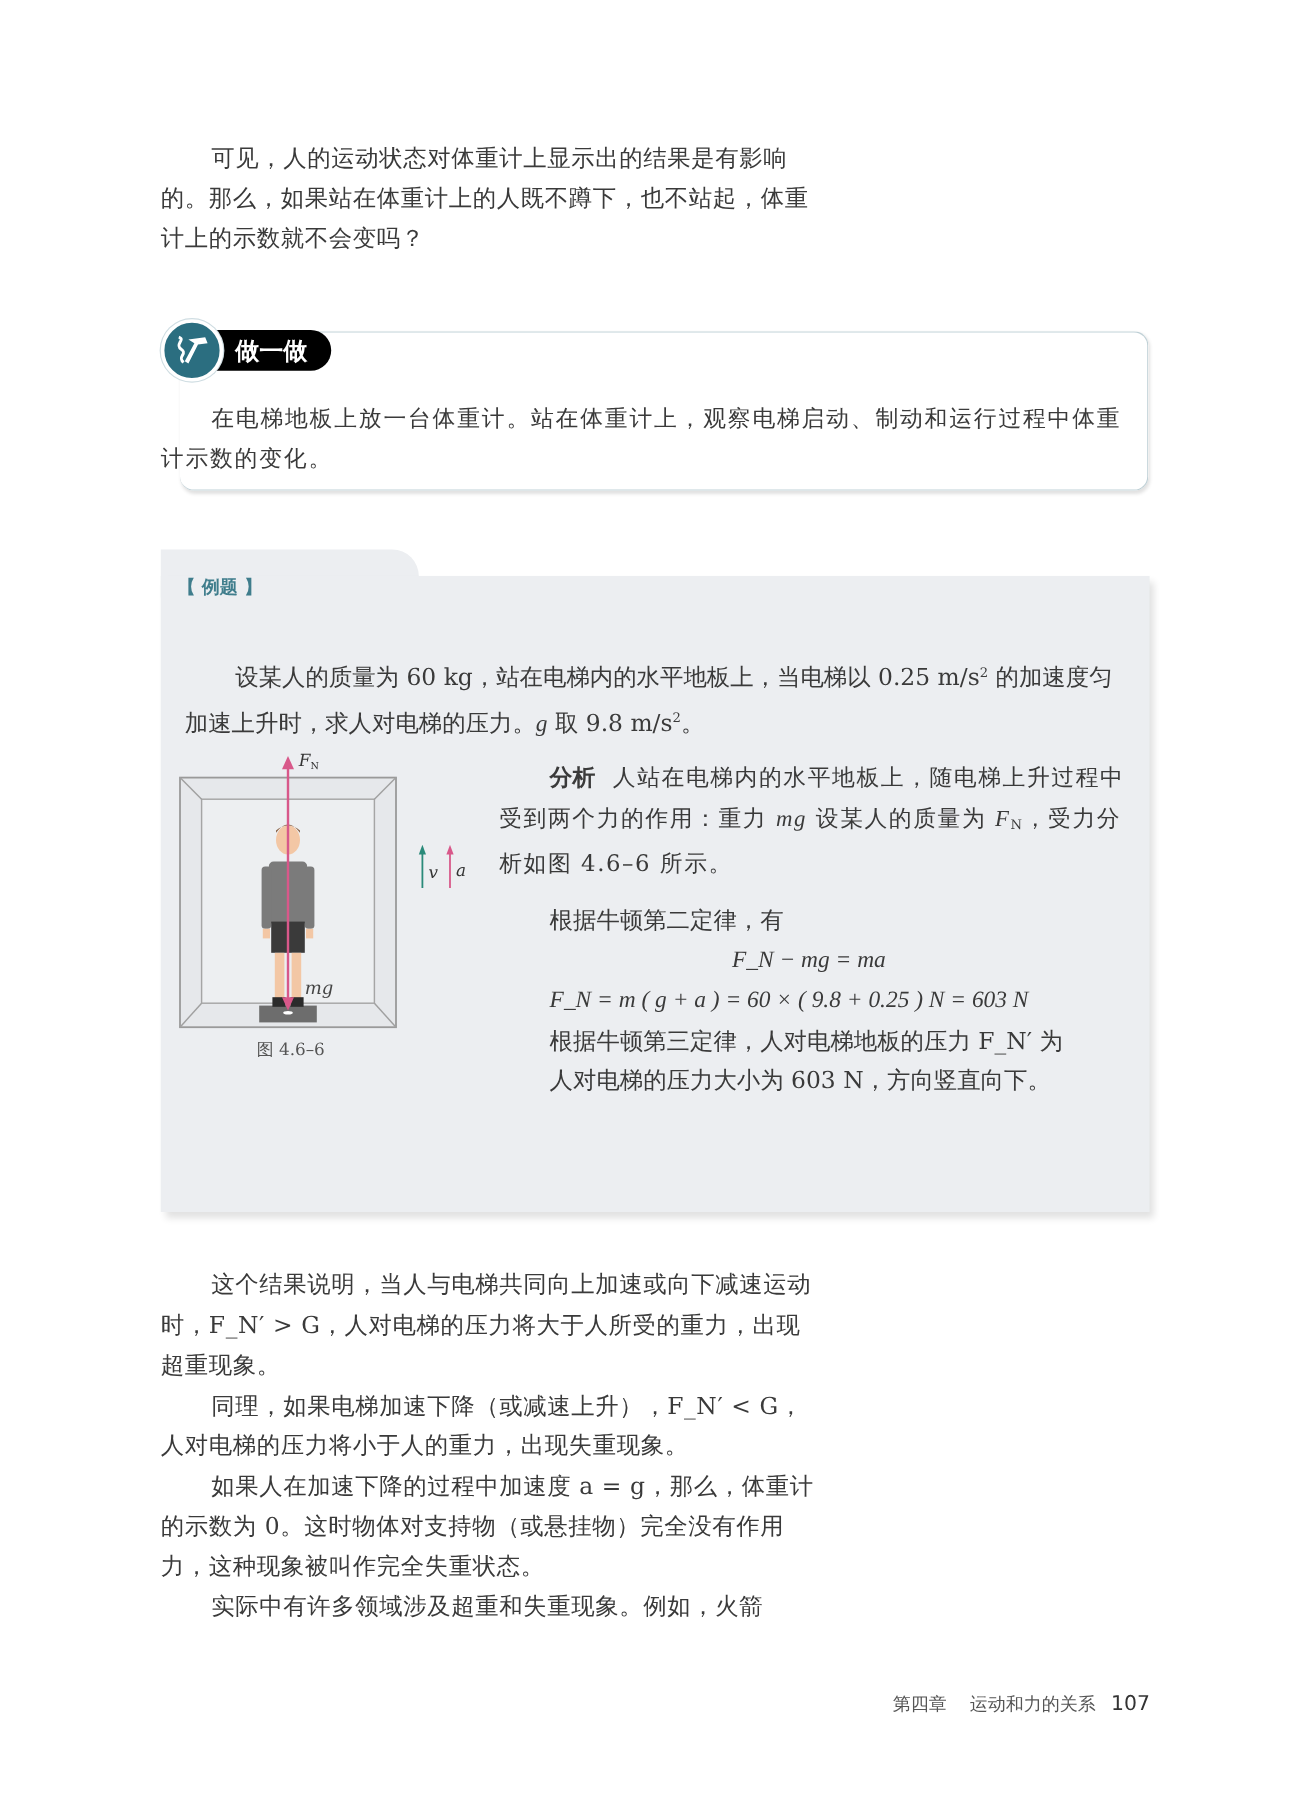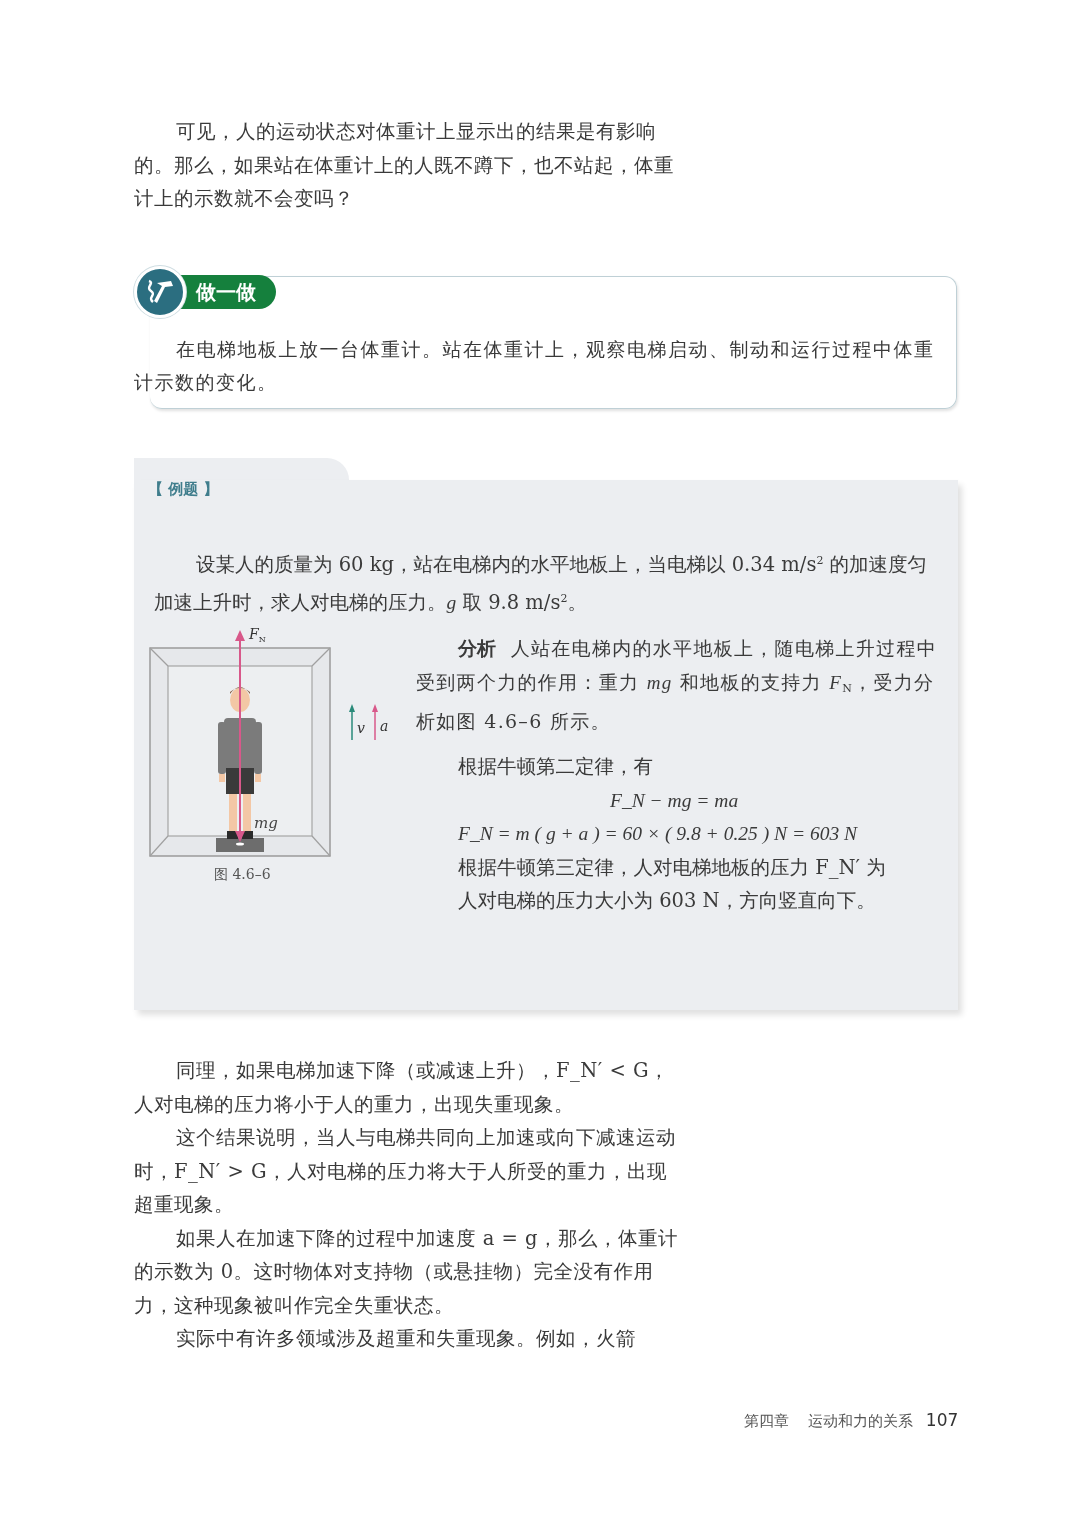"做一做" .do-label { background: #15803d -> #000000 }
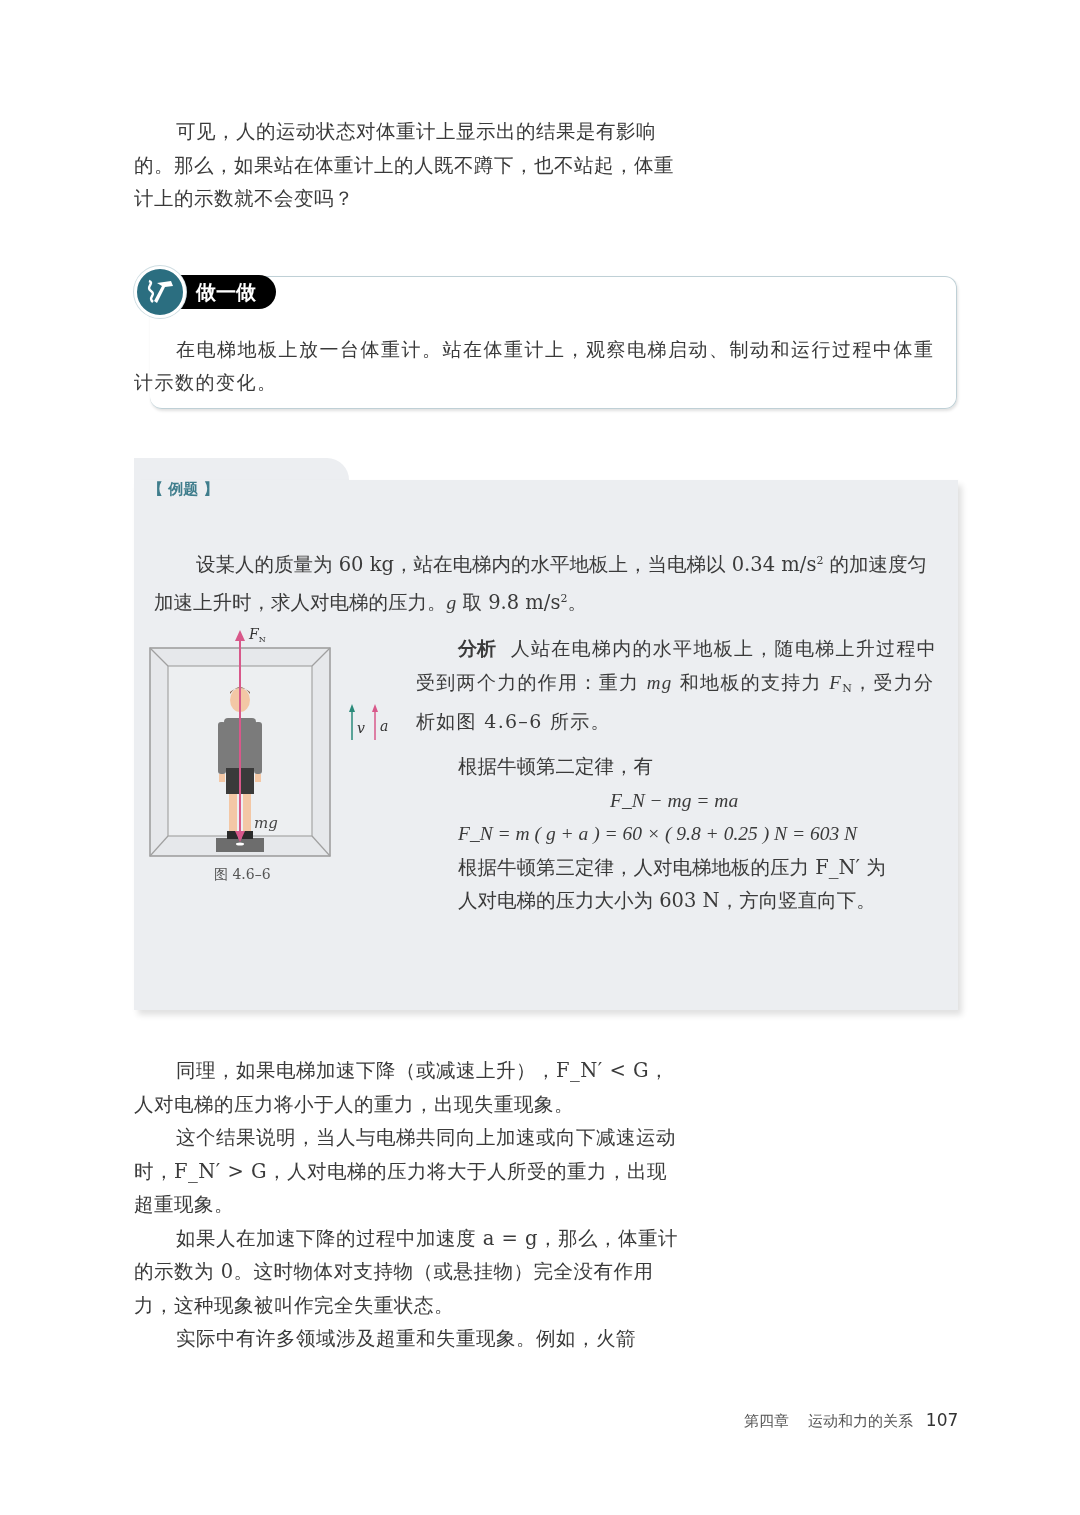"设某人的质量为 60 kg，站在电梯内的水平地板上，当电梯以 0.34 m/s" span { text: 0.34 -> 0.25 }
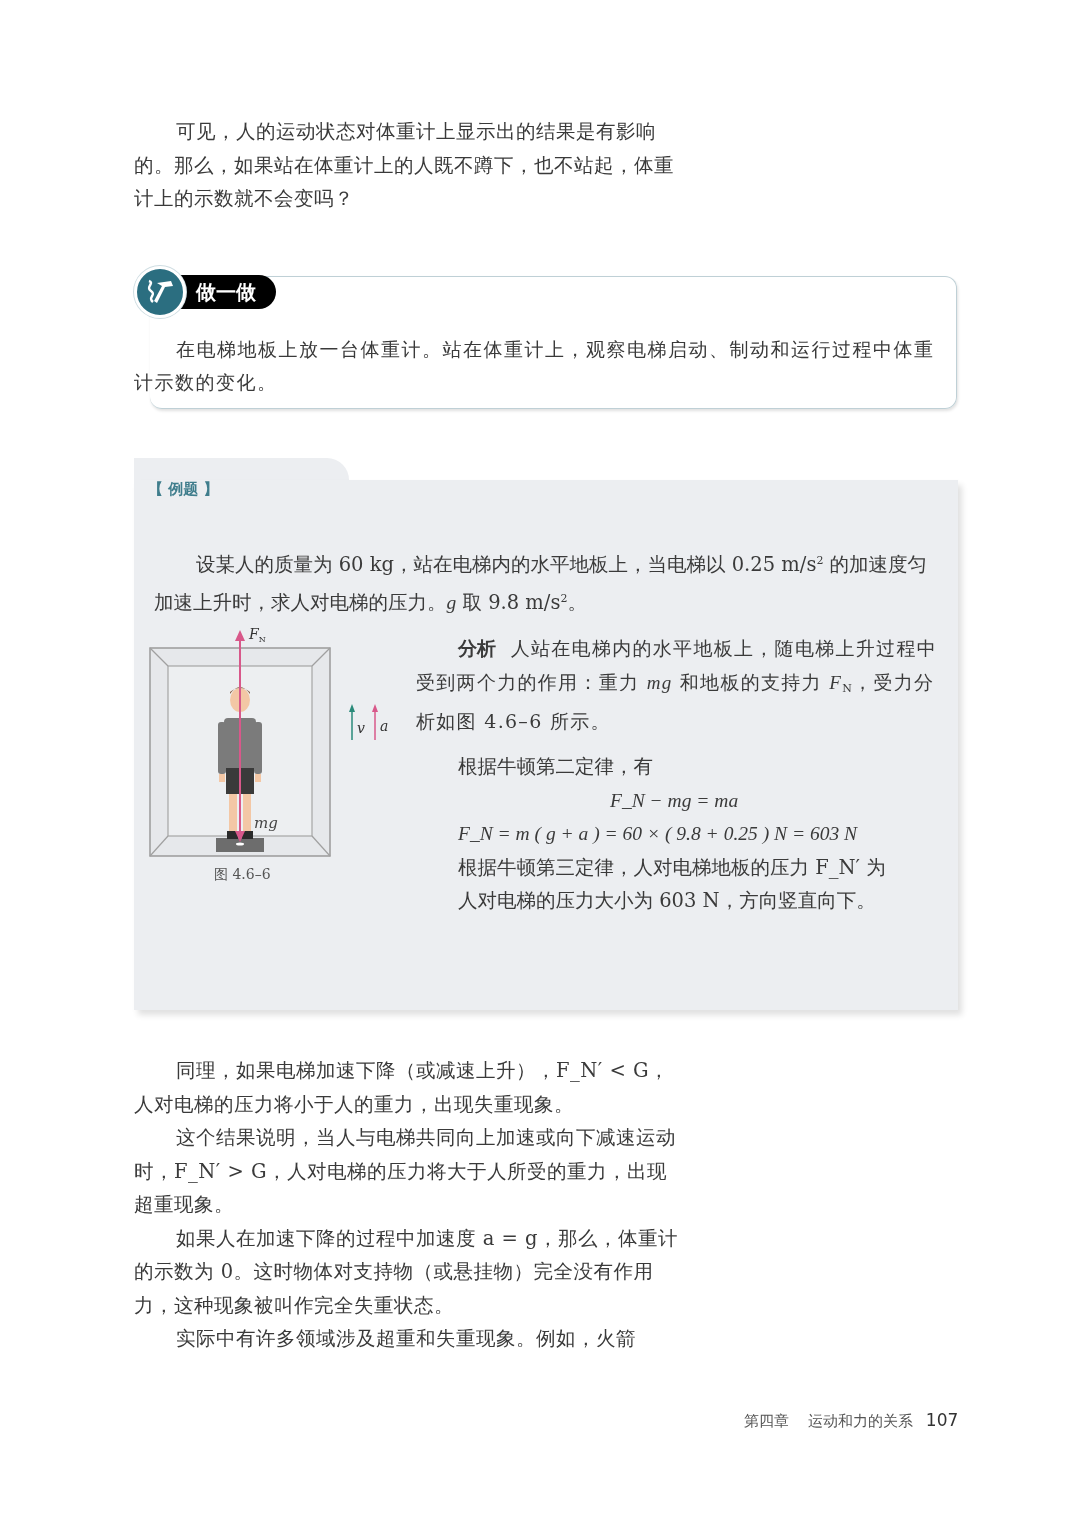"和地板的支持力" span { text: 和地板的支持力 -> 设某人的质量为 }
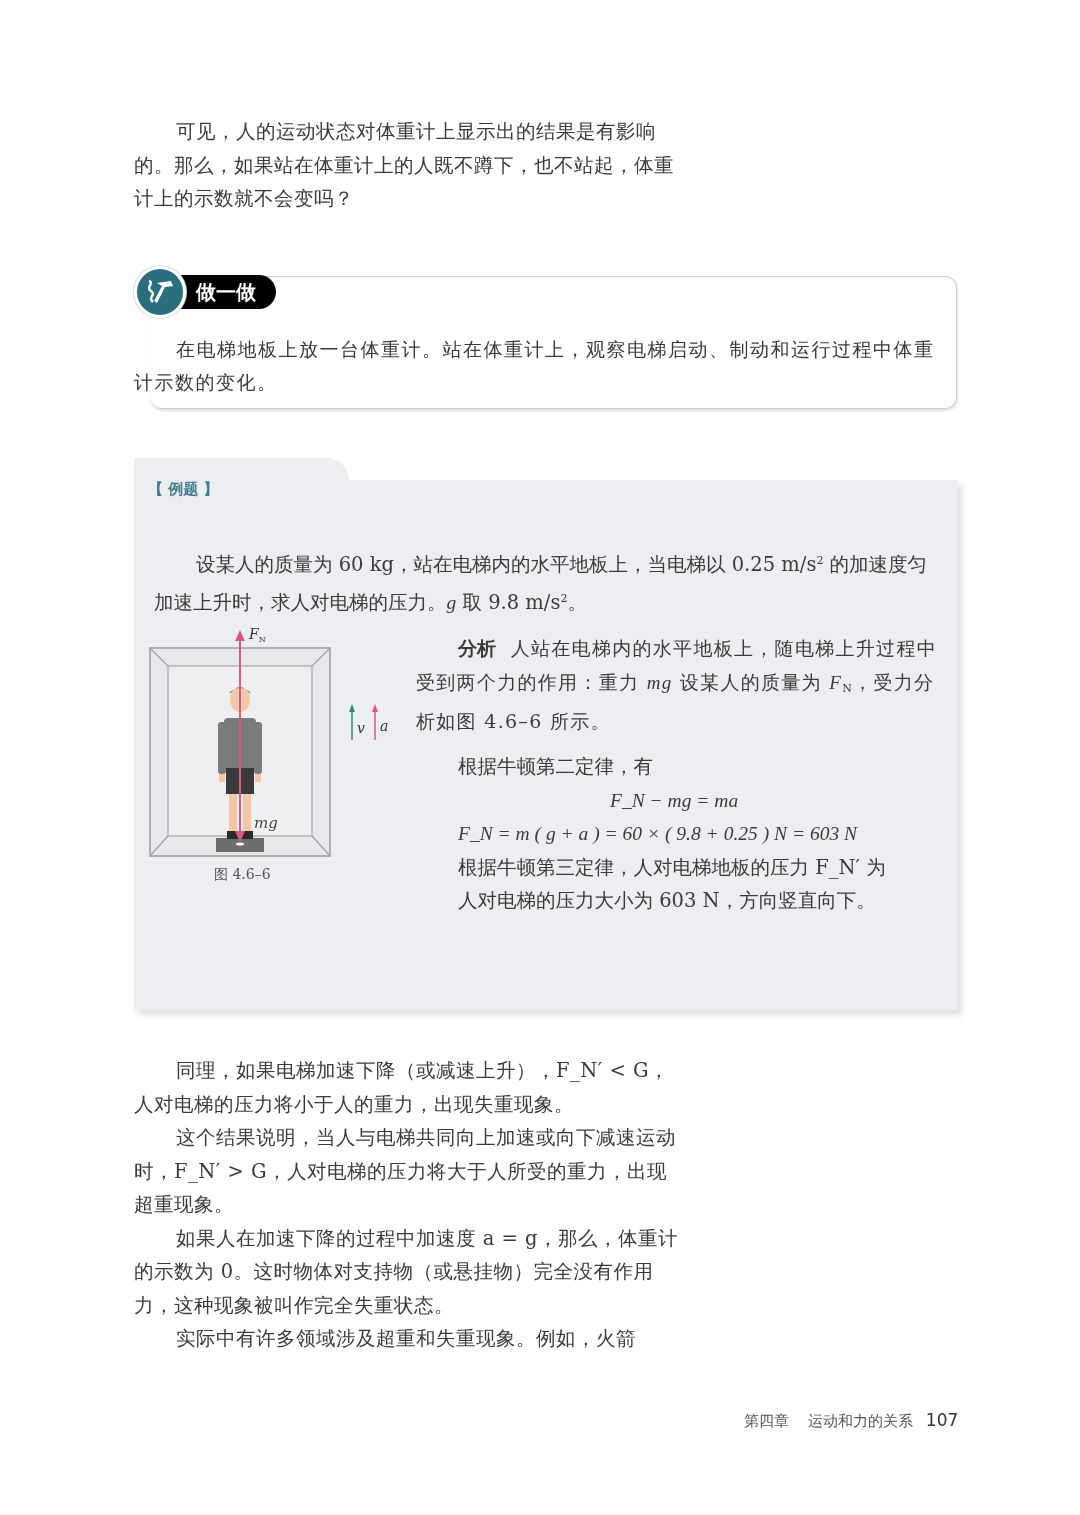"同理，如果电梯加速下降（或减速上升），F_N′ <" p { order: before "这个结果说明，当人与电梯共同向上加速或向下减速运动时，F_N′ >" -> after "这个结果说明，当人与电梯共同向上加速或向下减速运动时，F_N′ >" }
